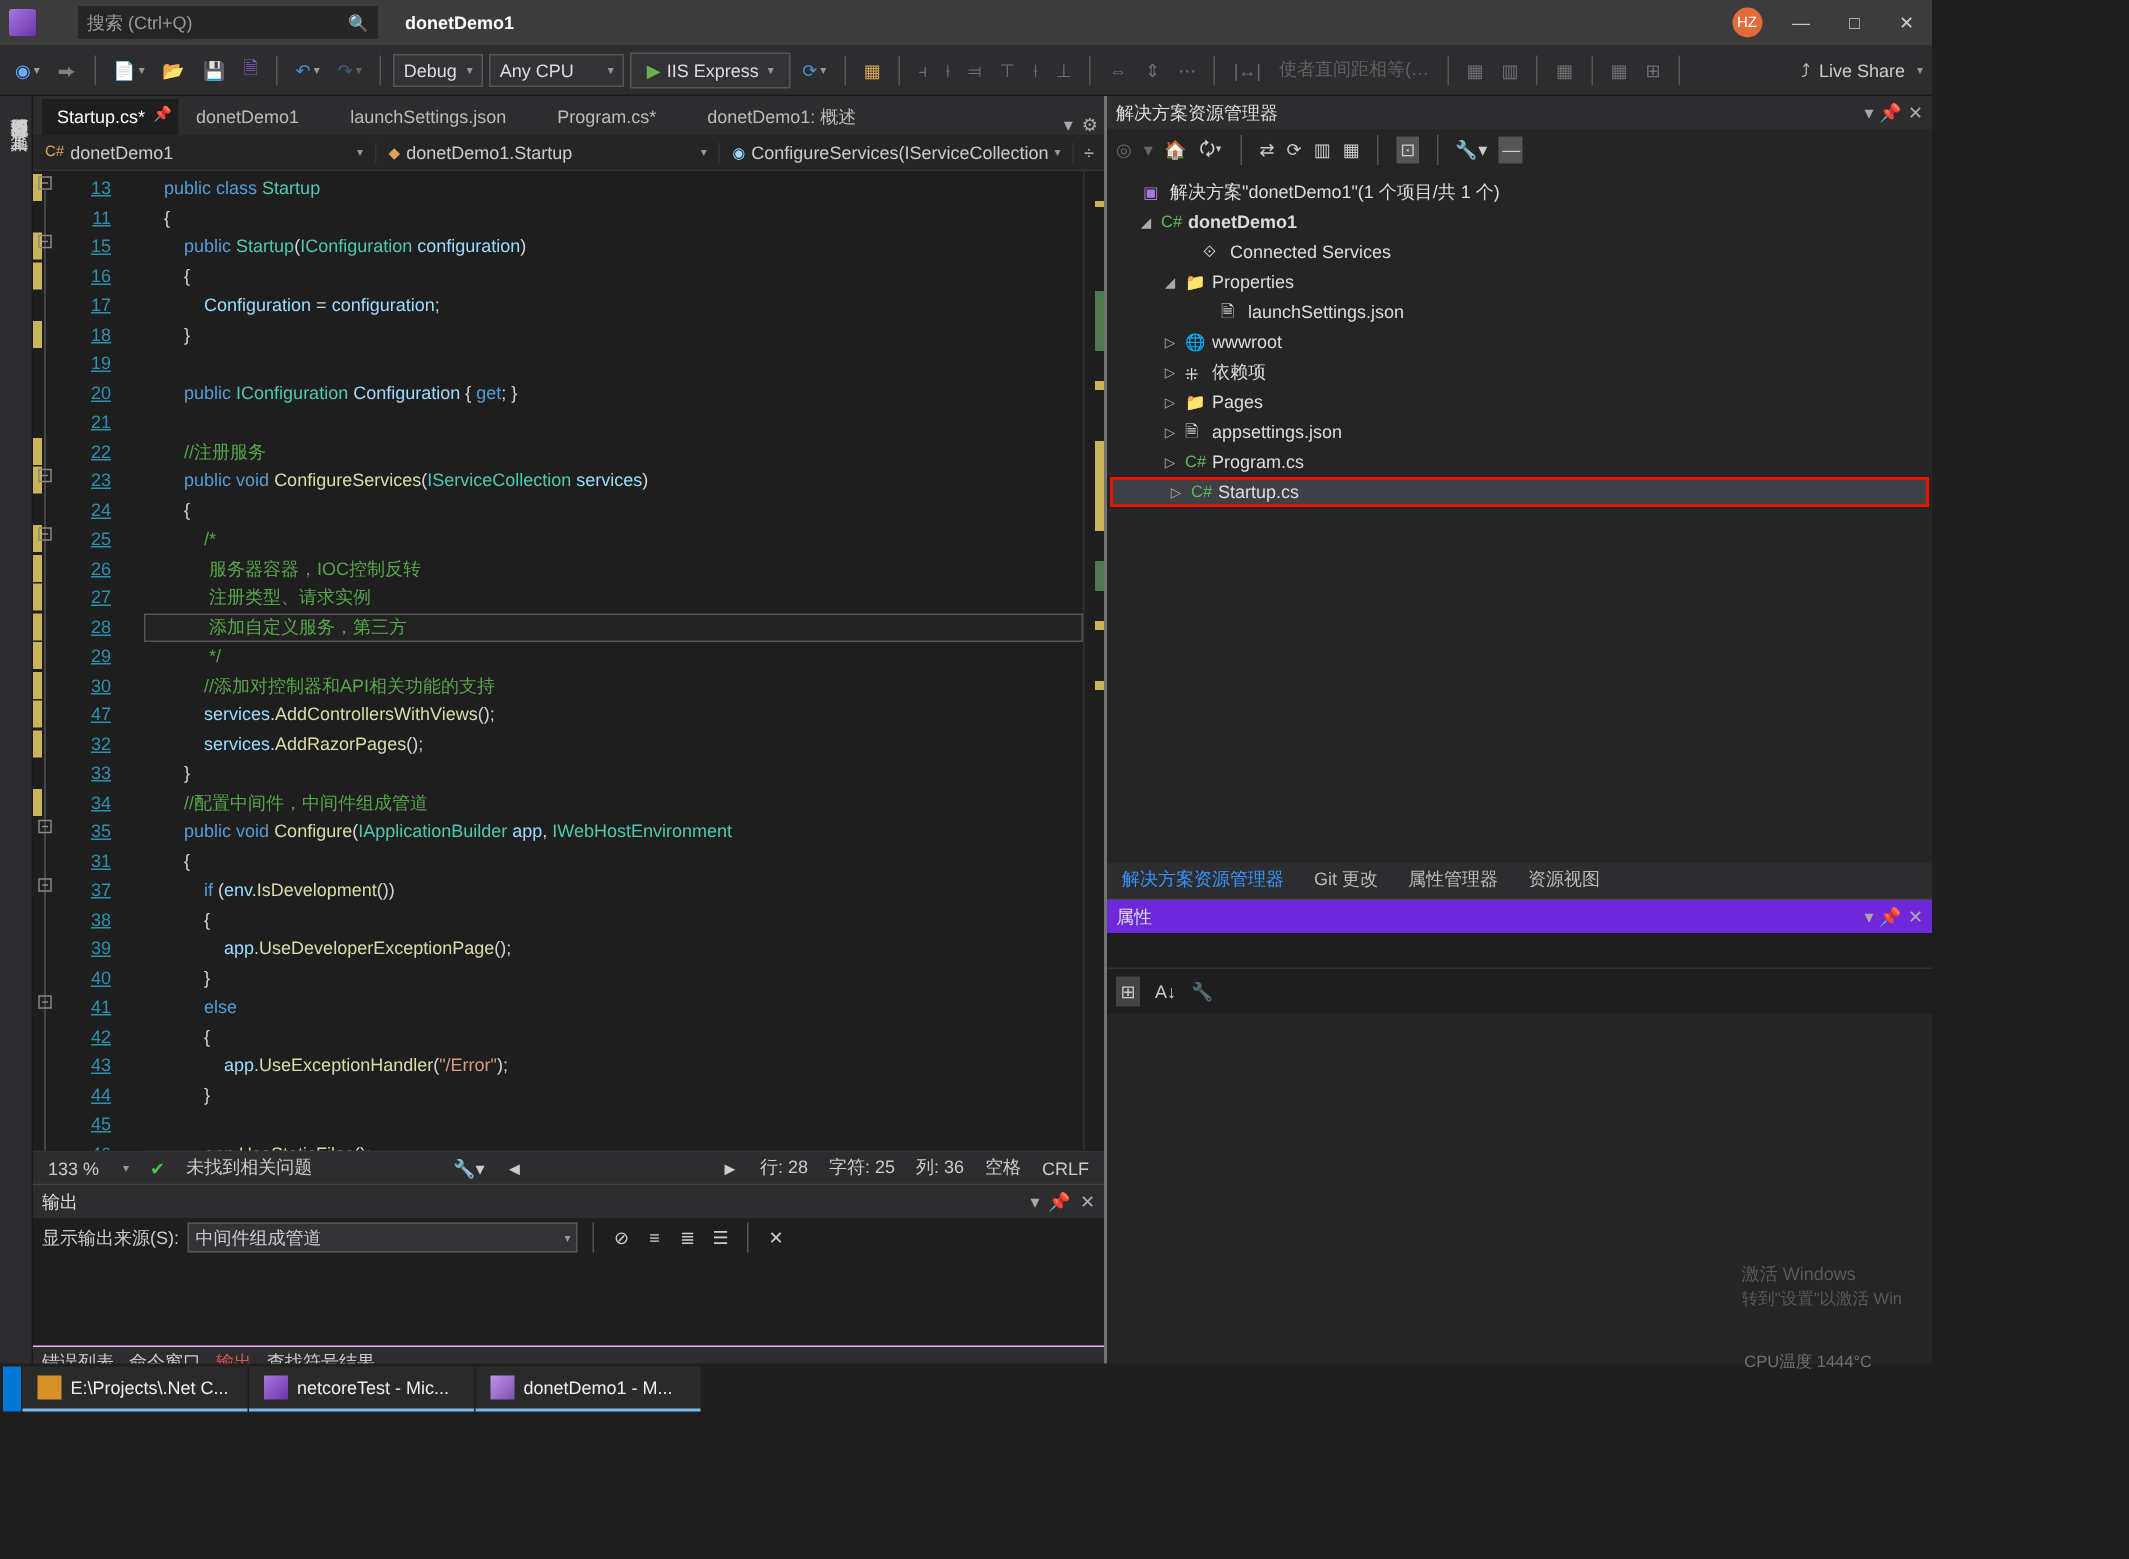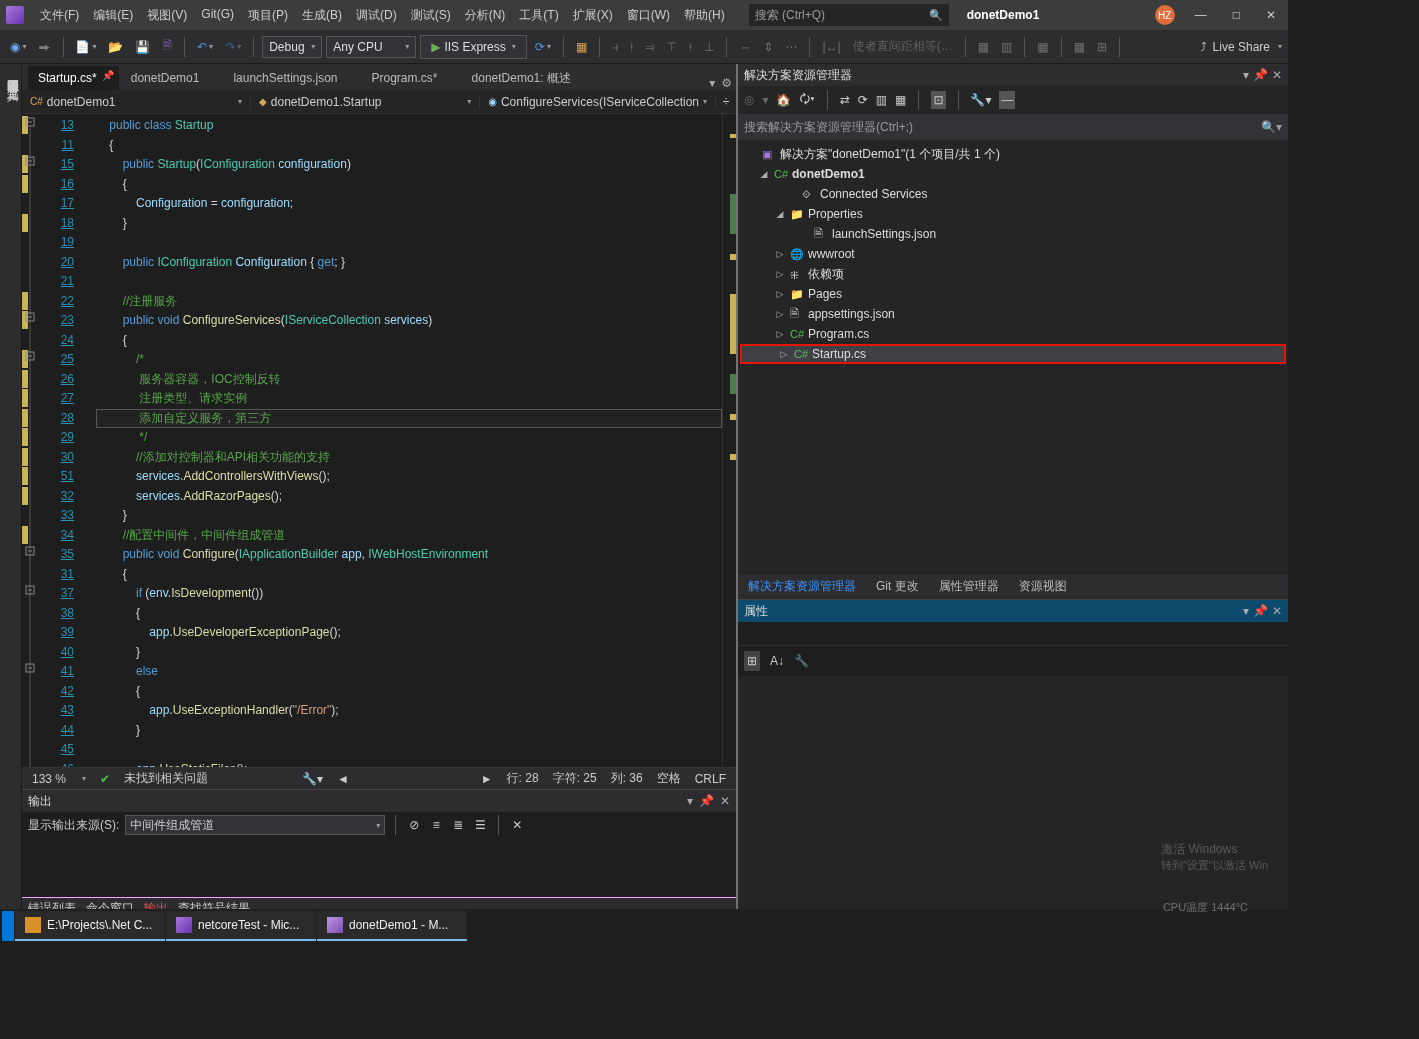"文件(F)" div.menu { html: <div> <span>文件(F)</span> <span>编辑(E)</span> <span>视图(V)</span> <span>Git(G)</span> <span>项目(P)</span> <span>生成(B)</span> <span>调试(D)</span> <span>测试(S)</span> <span>分析(N)</span> <span>工具(T)</span> <span>扩展(X)</span> <span>窗口(W)</span> <span>帮助(H)</span> </div> -> none }
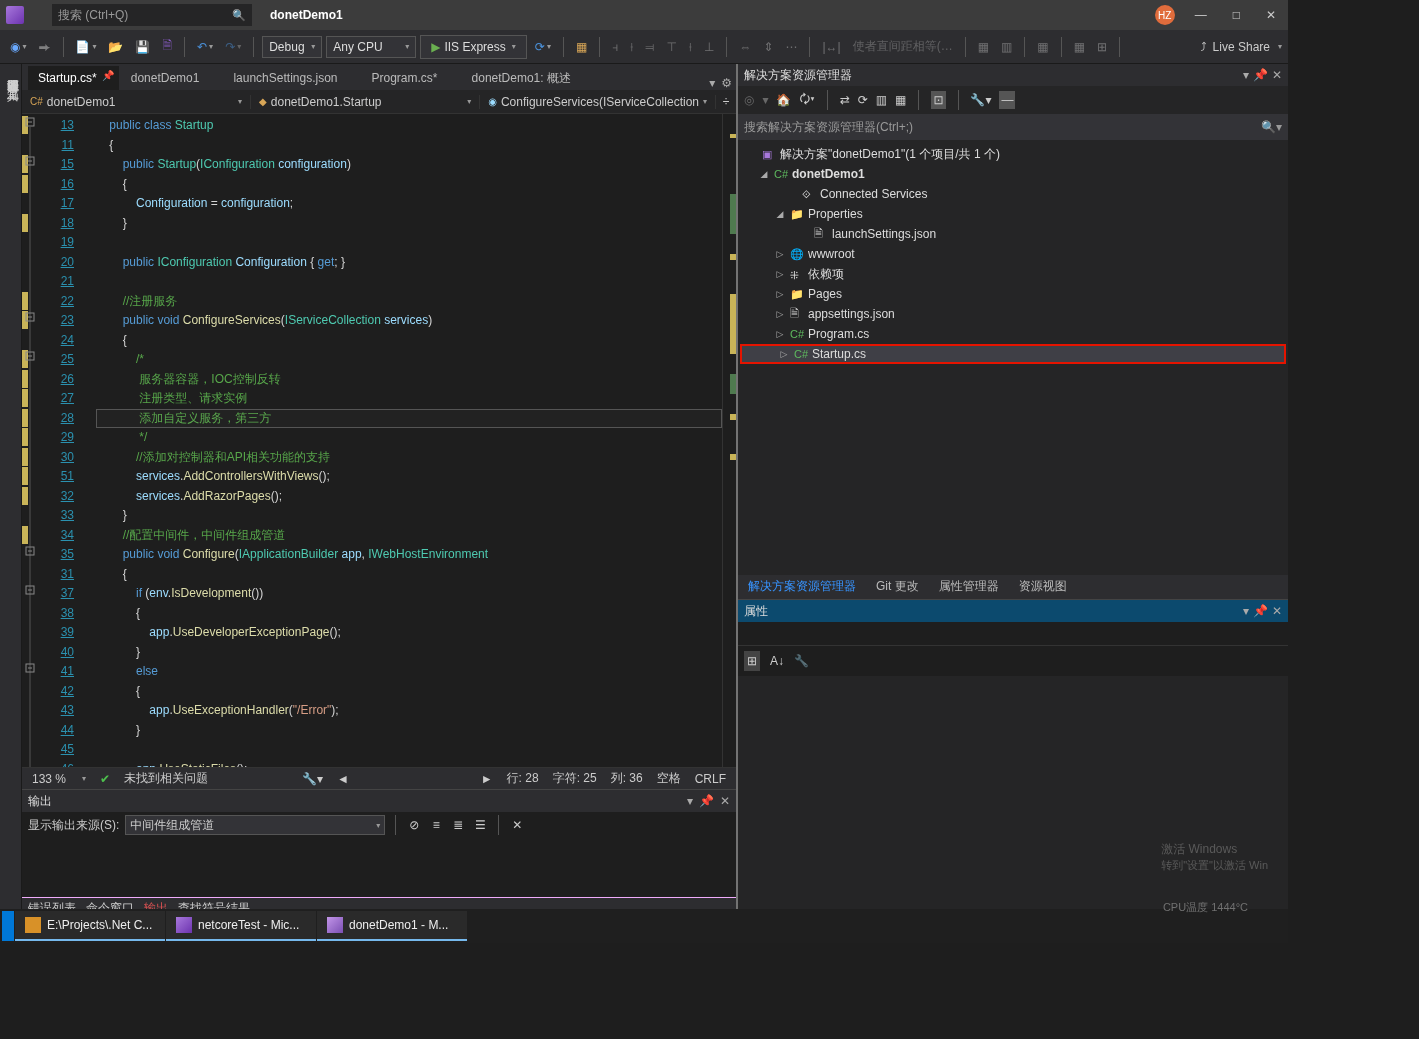"搜索解决方案资源管理器(Ctrl+;)" div.sesearch { html: <div> <span>搜索解决方案资源管理器(Ctrl+;)</span> <span>🔍▾</span> </div> -> none }
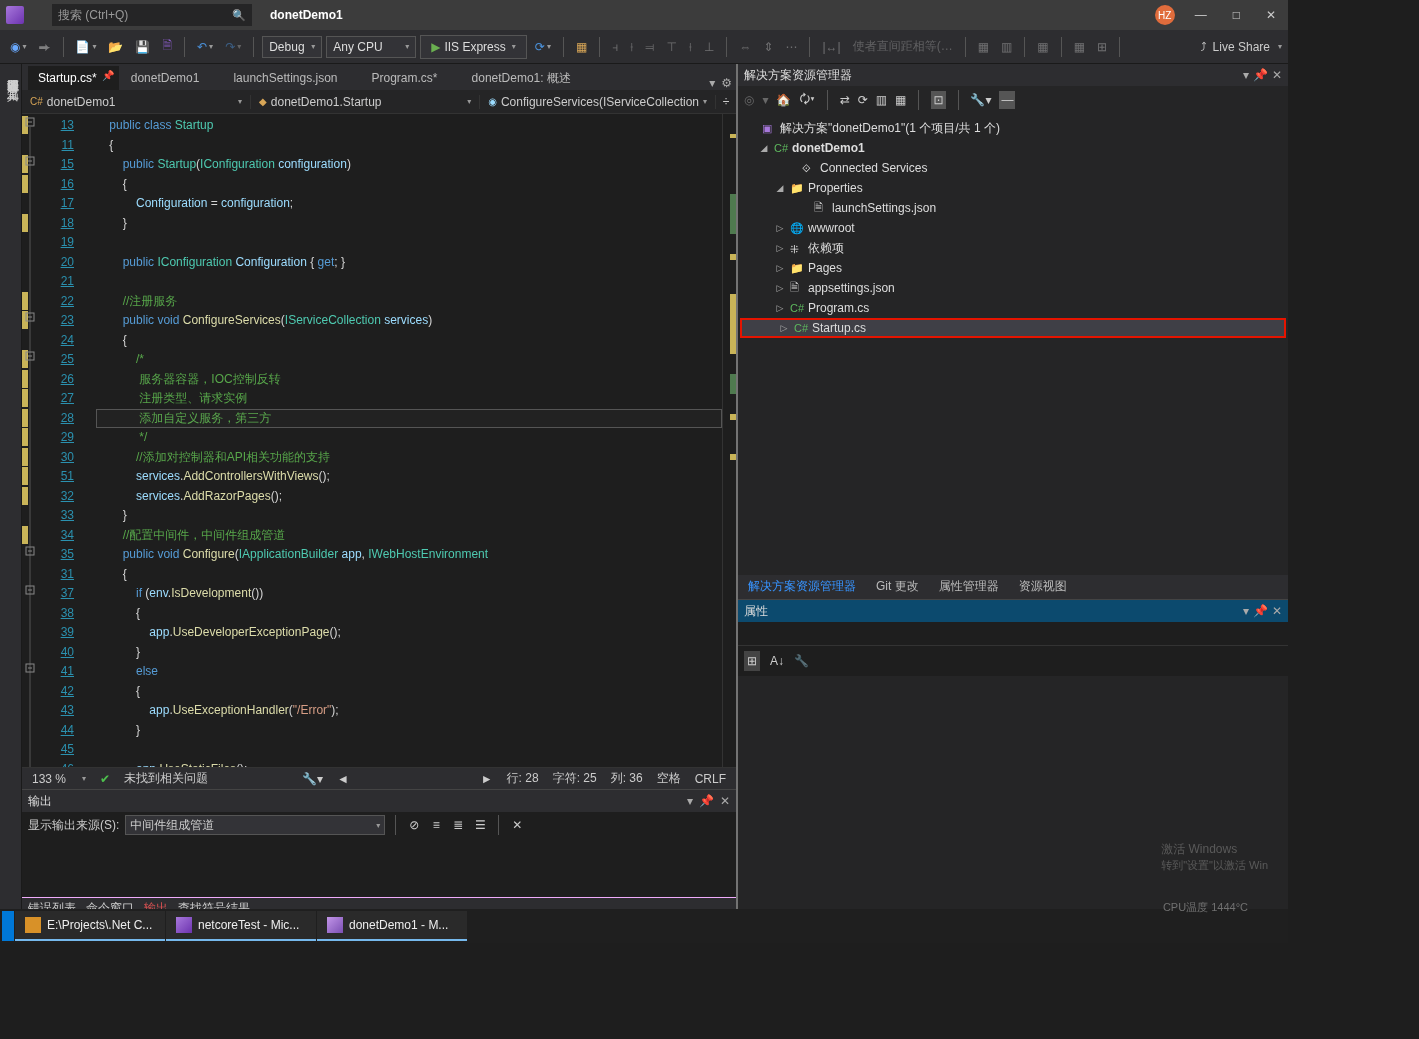"51" div { text: 51 -> 47 }
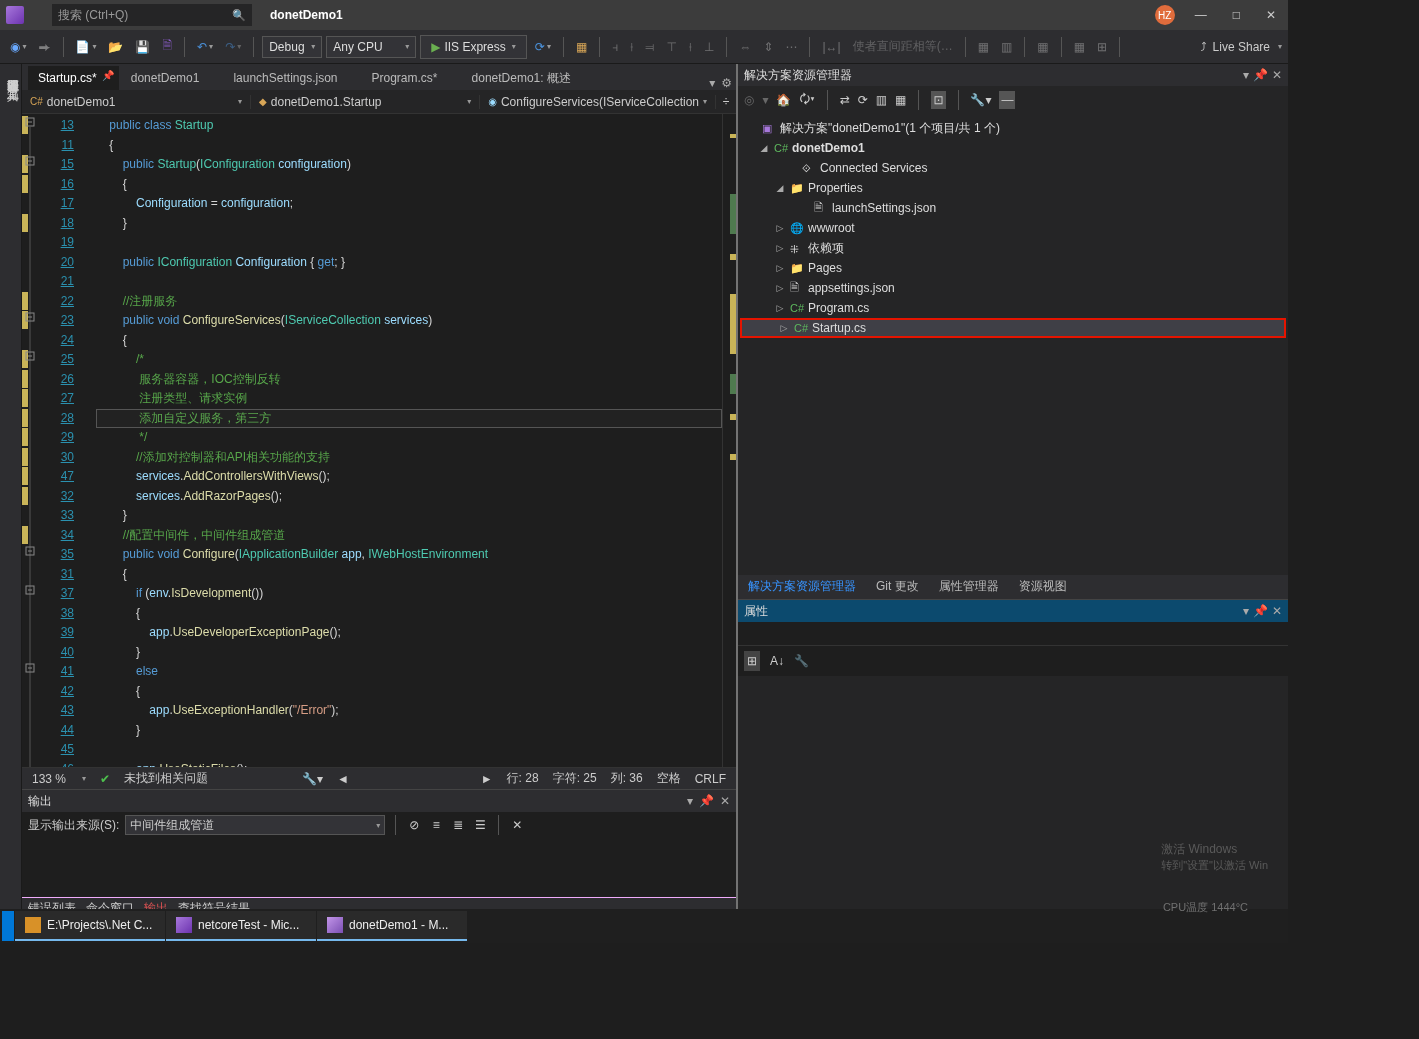"属性" .prop .hdr { background: #0c4a6e -> #6d28d9 }
